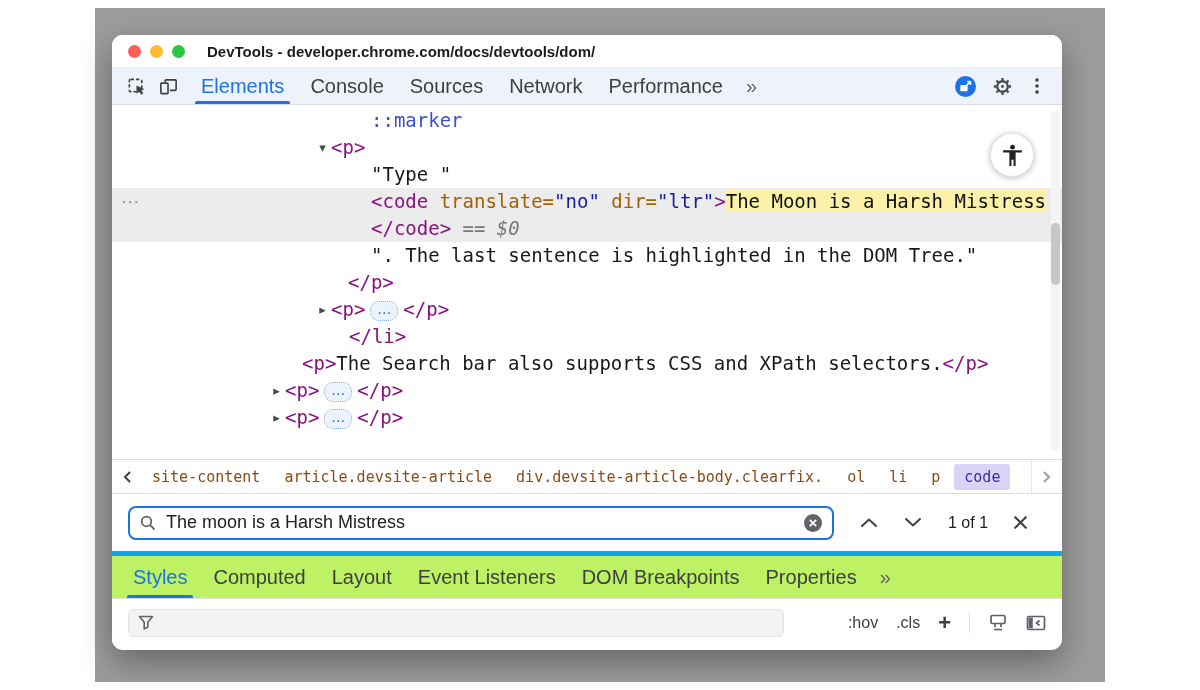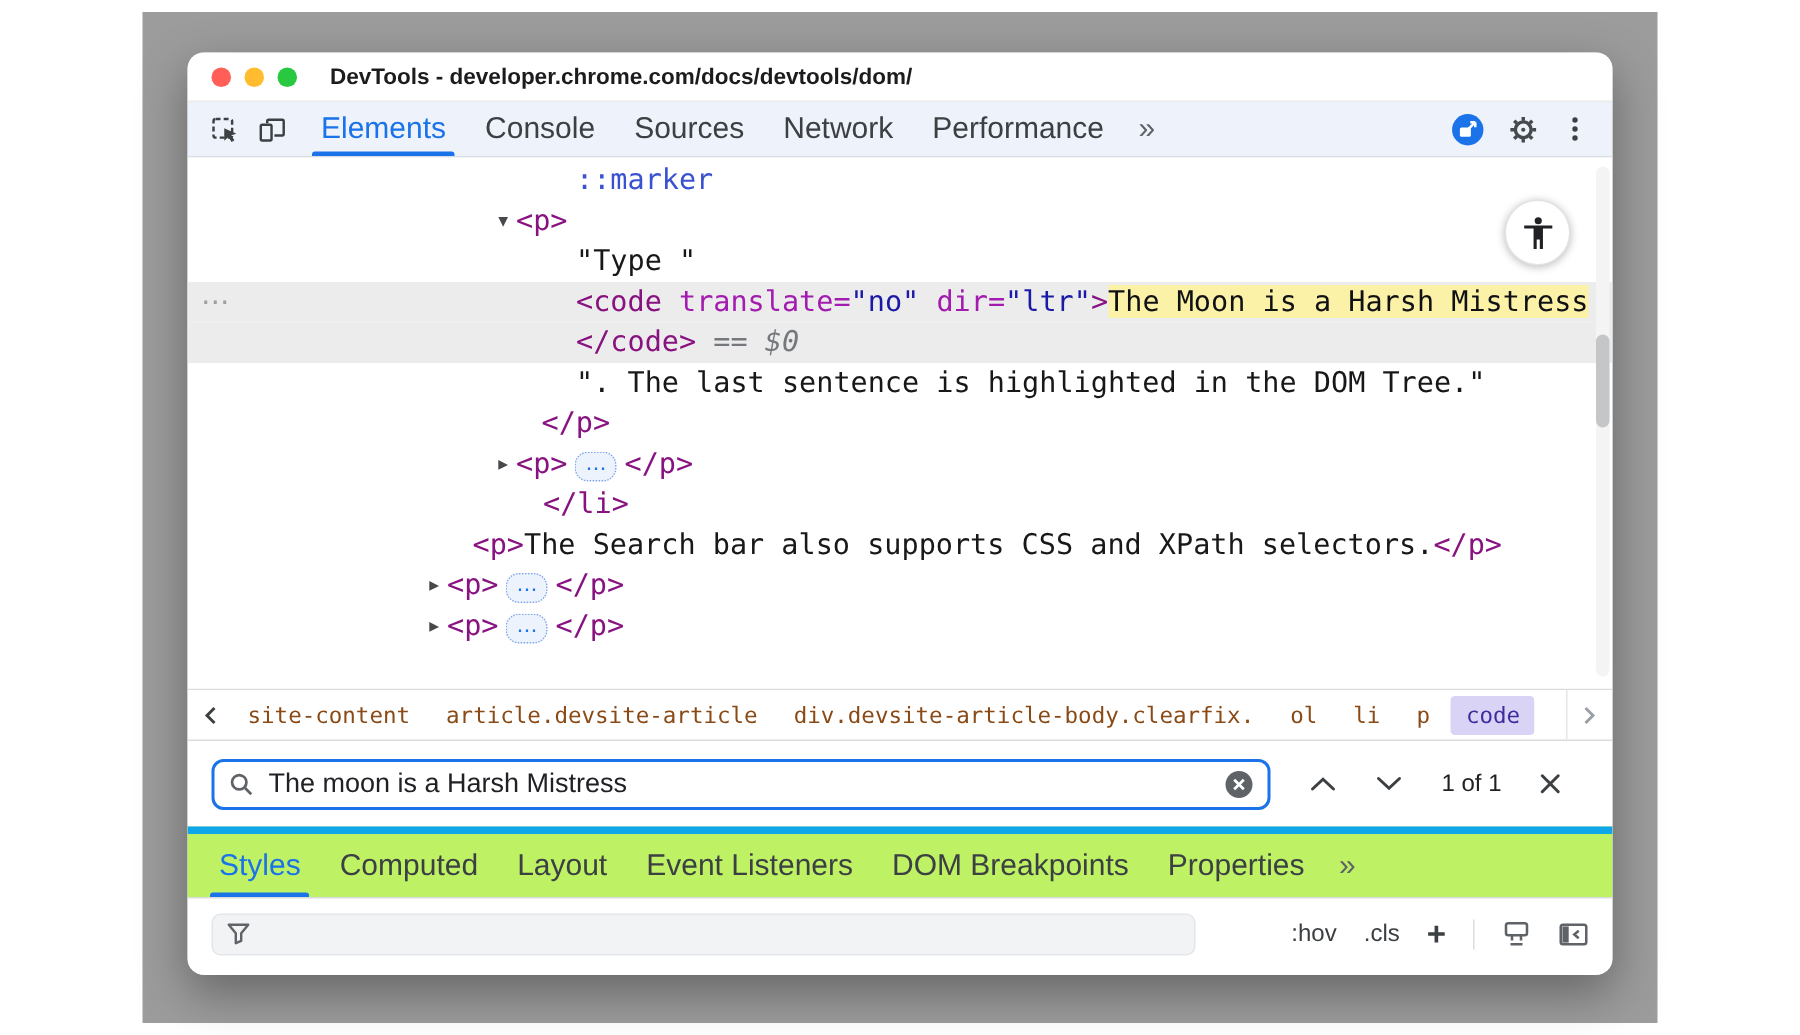"DevTools -" .window { left: 125px -> 112px }
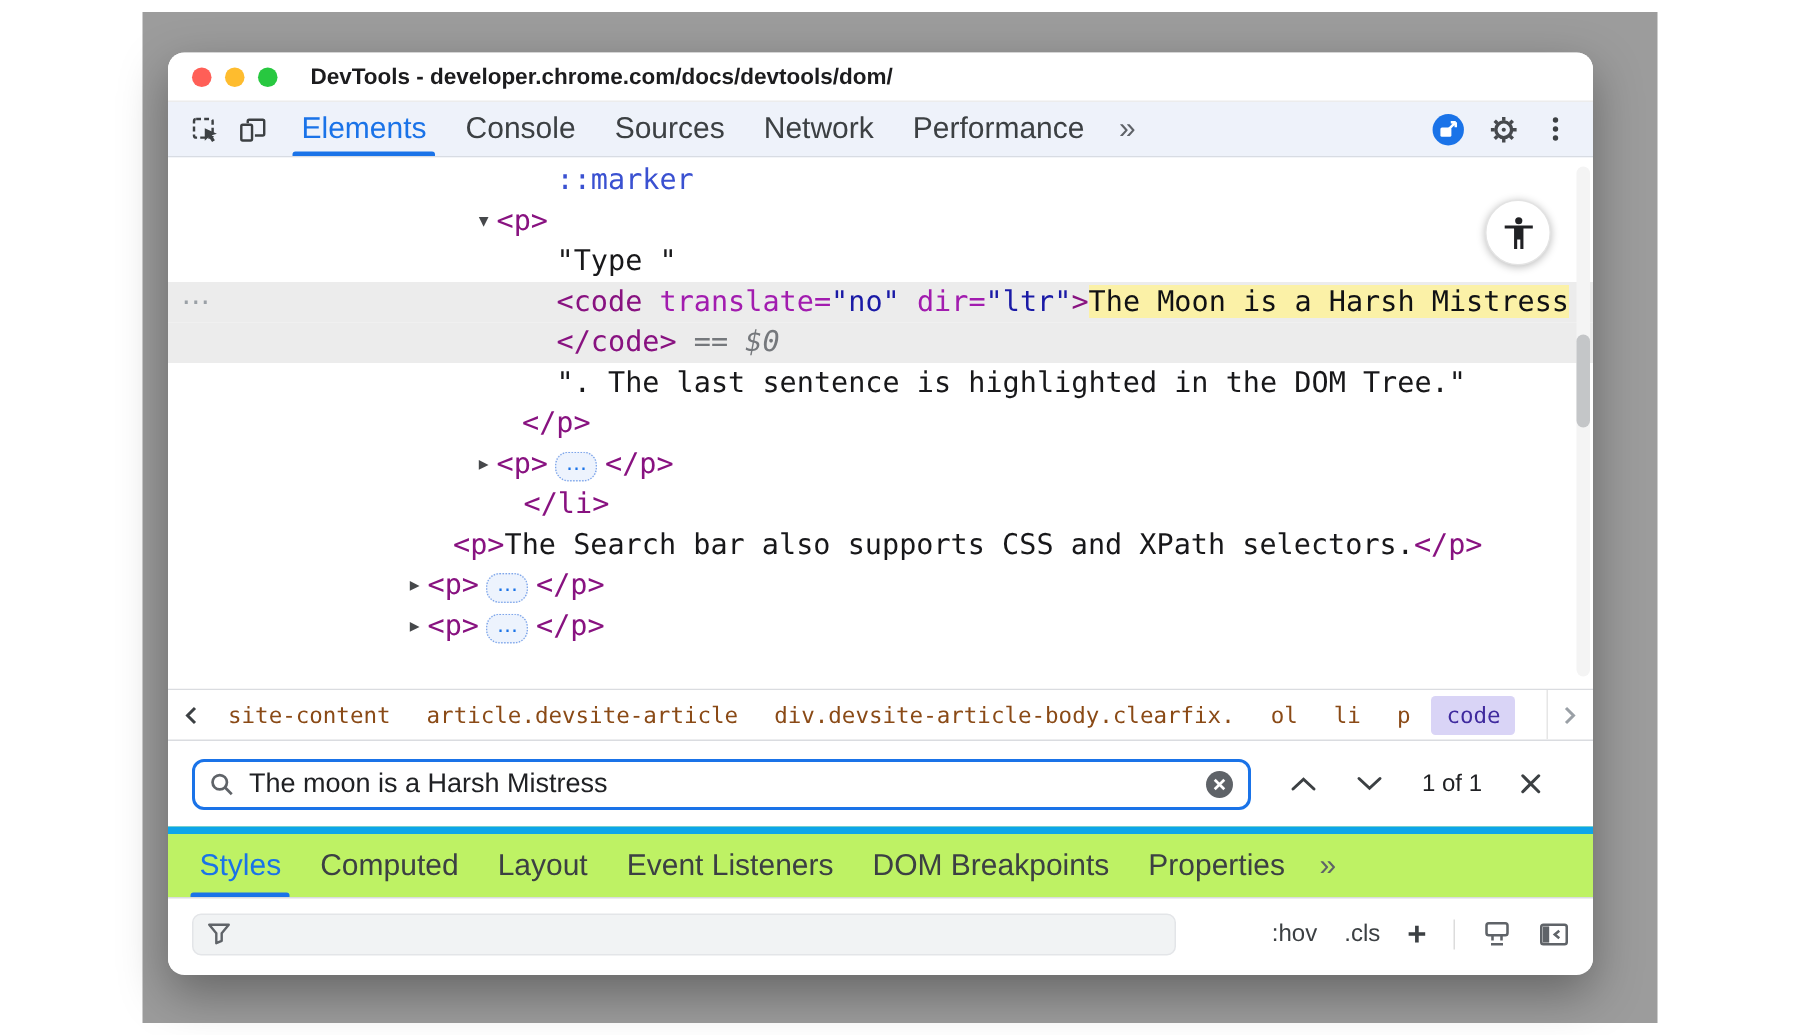"translate" .sg-attr,.sg-eq { color: #a21caf -> #a16207 }
